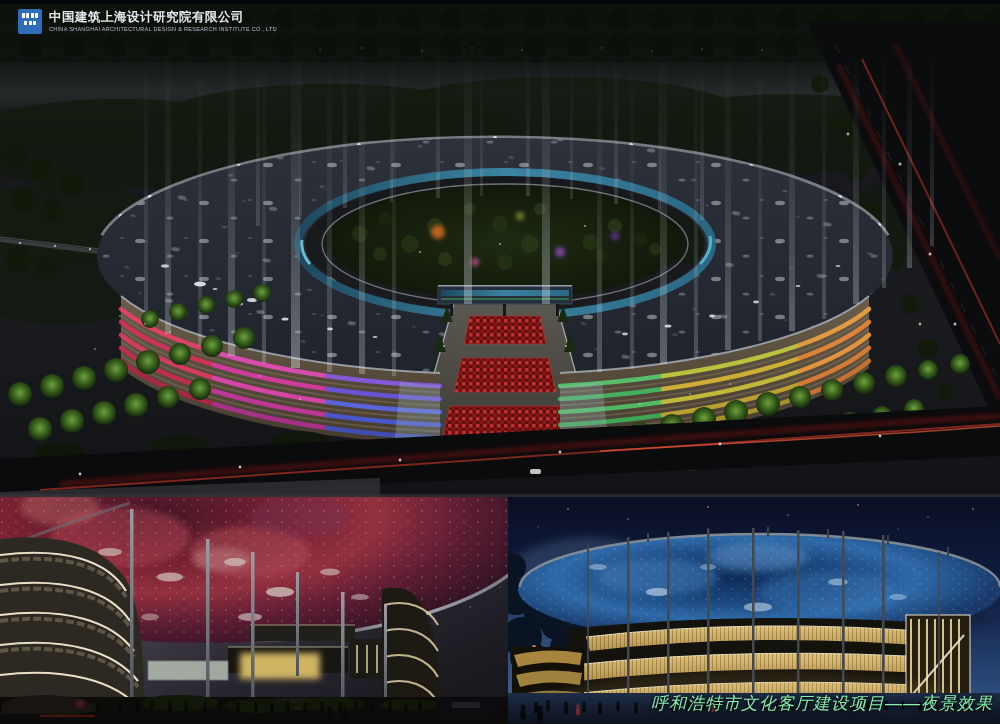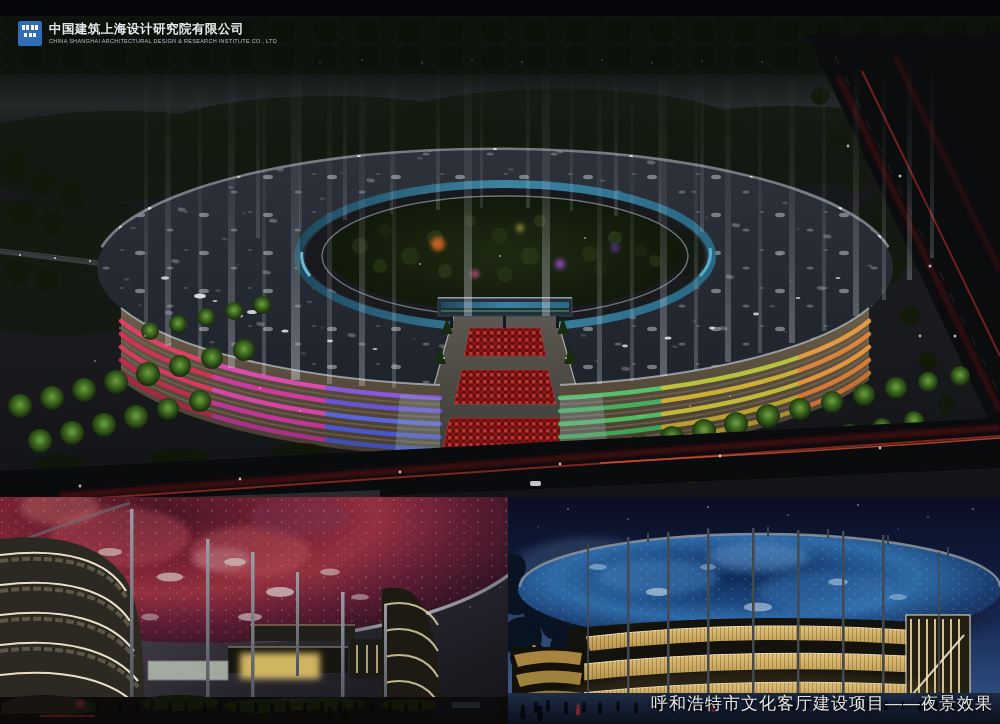"中国建筑上海设计研究院有限公司" .p-main { top: 16px -> 4px }
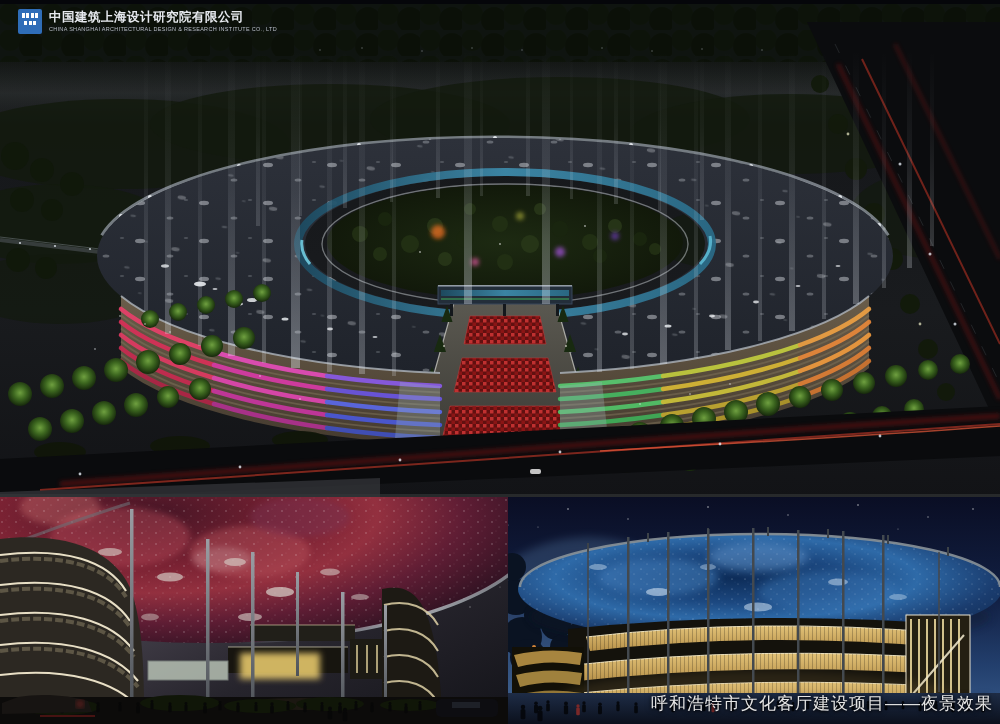"呼和浩特市文化客厅建设项目——夜景效果" .caption { color: #e5e5e5 -> #86efac; font-style: none -> italic }
